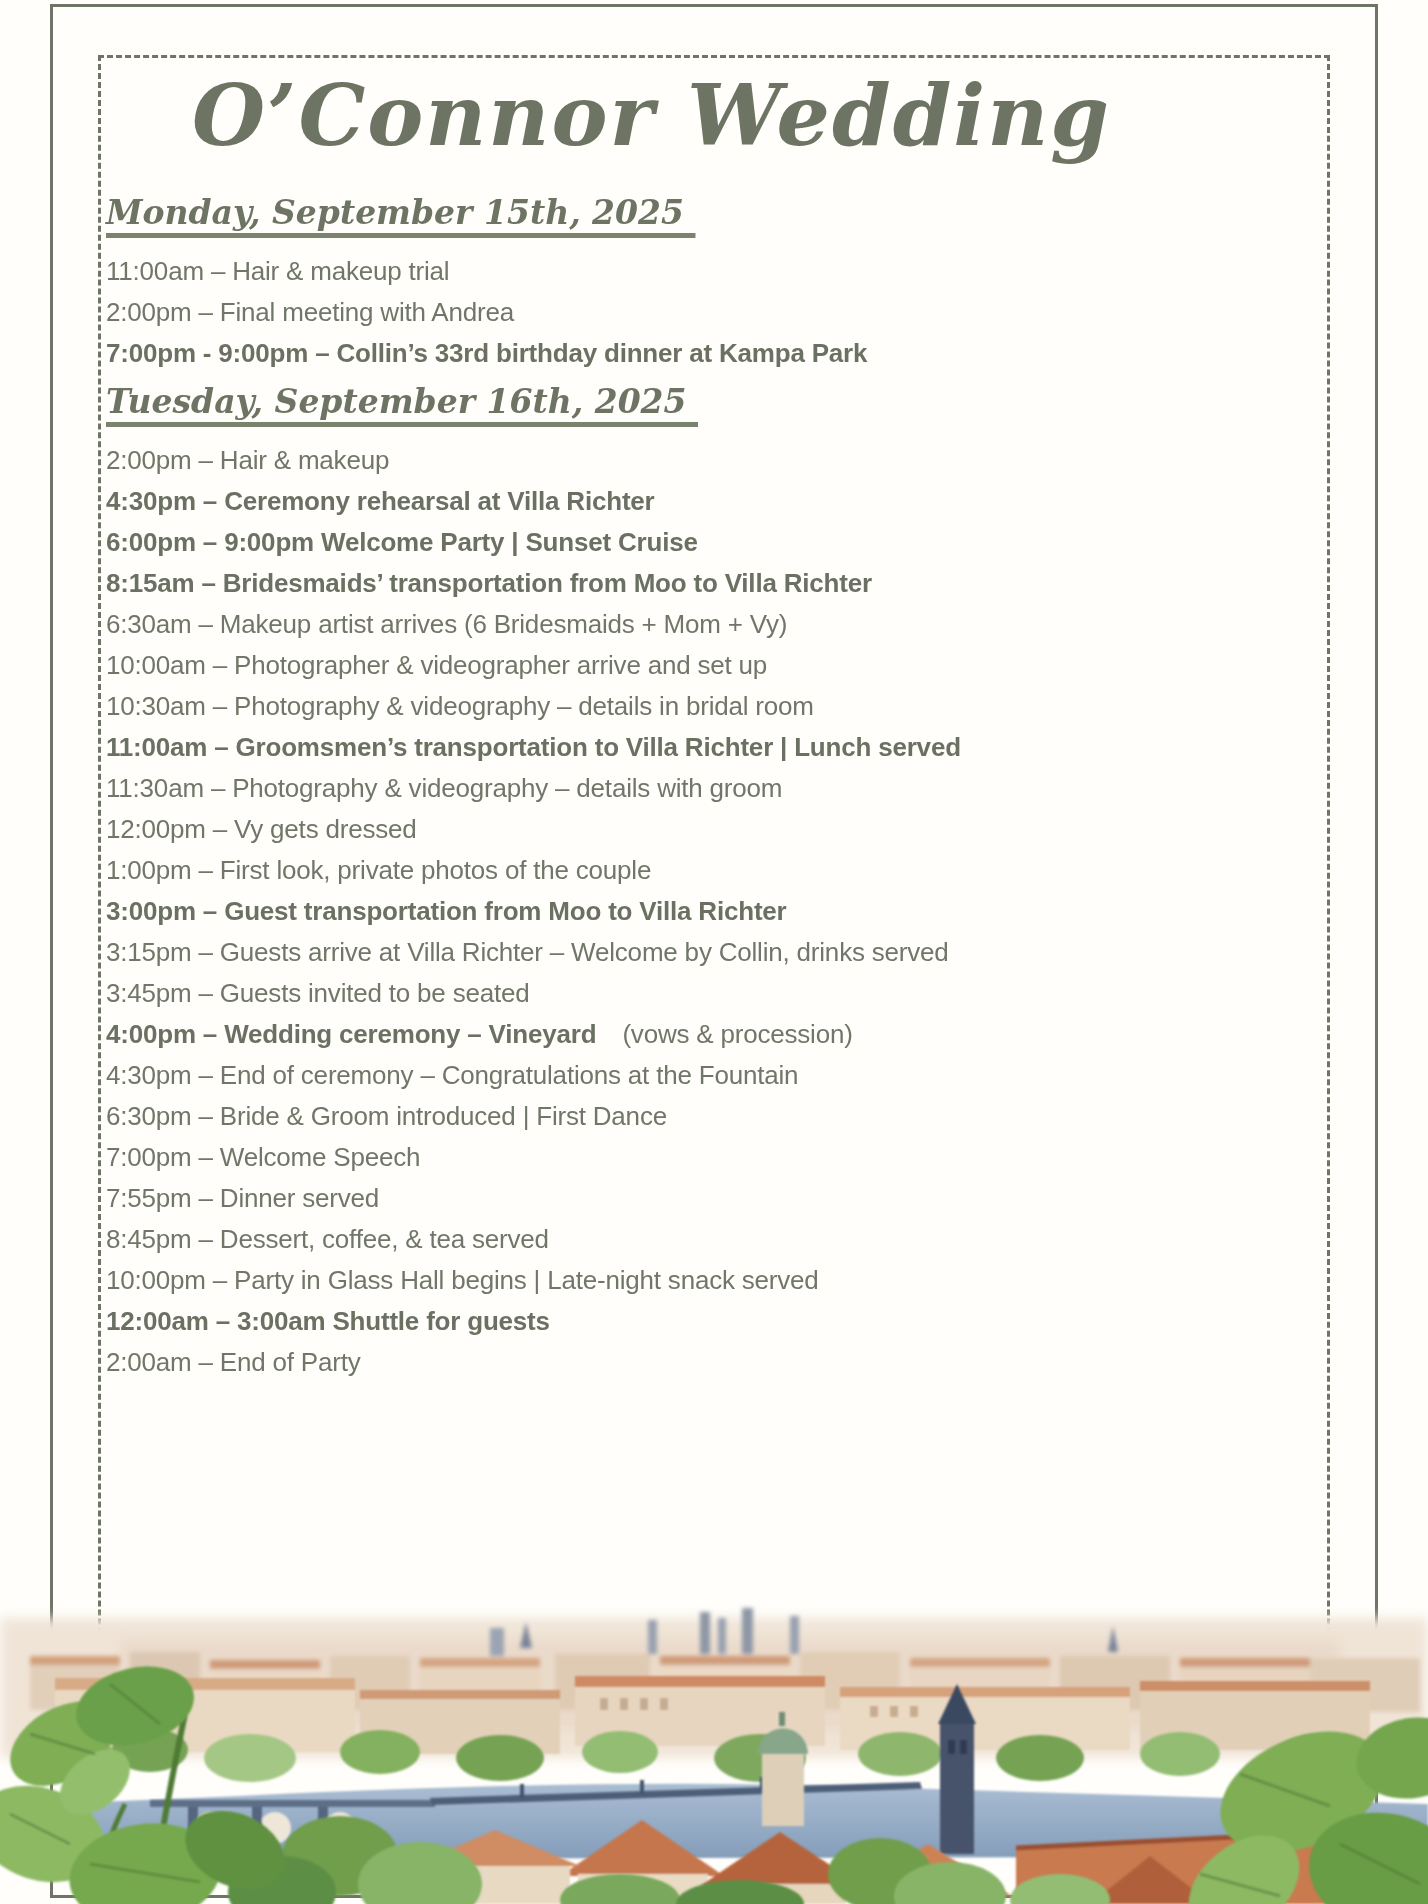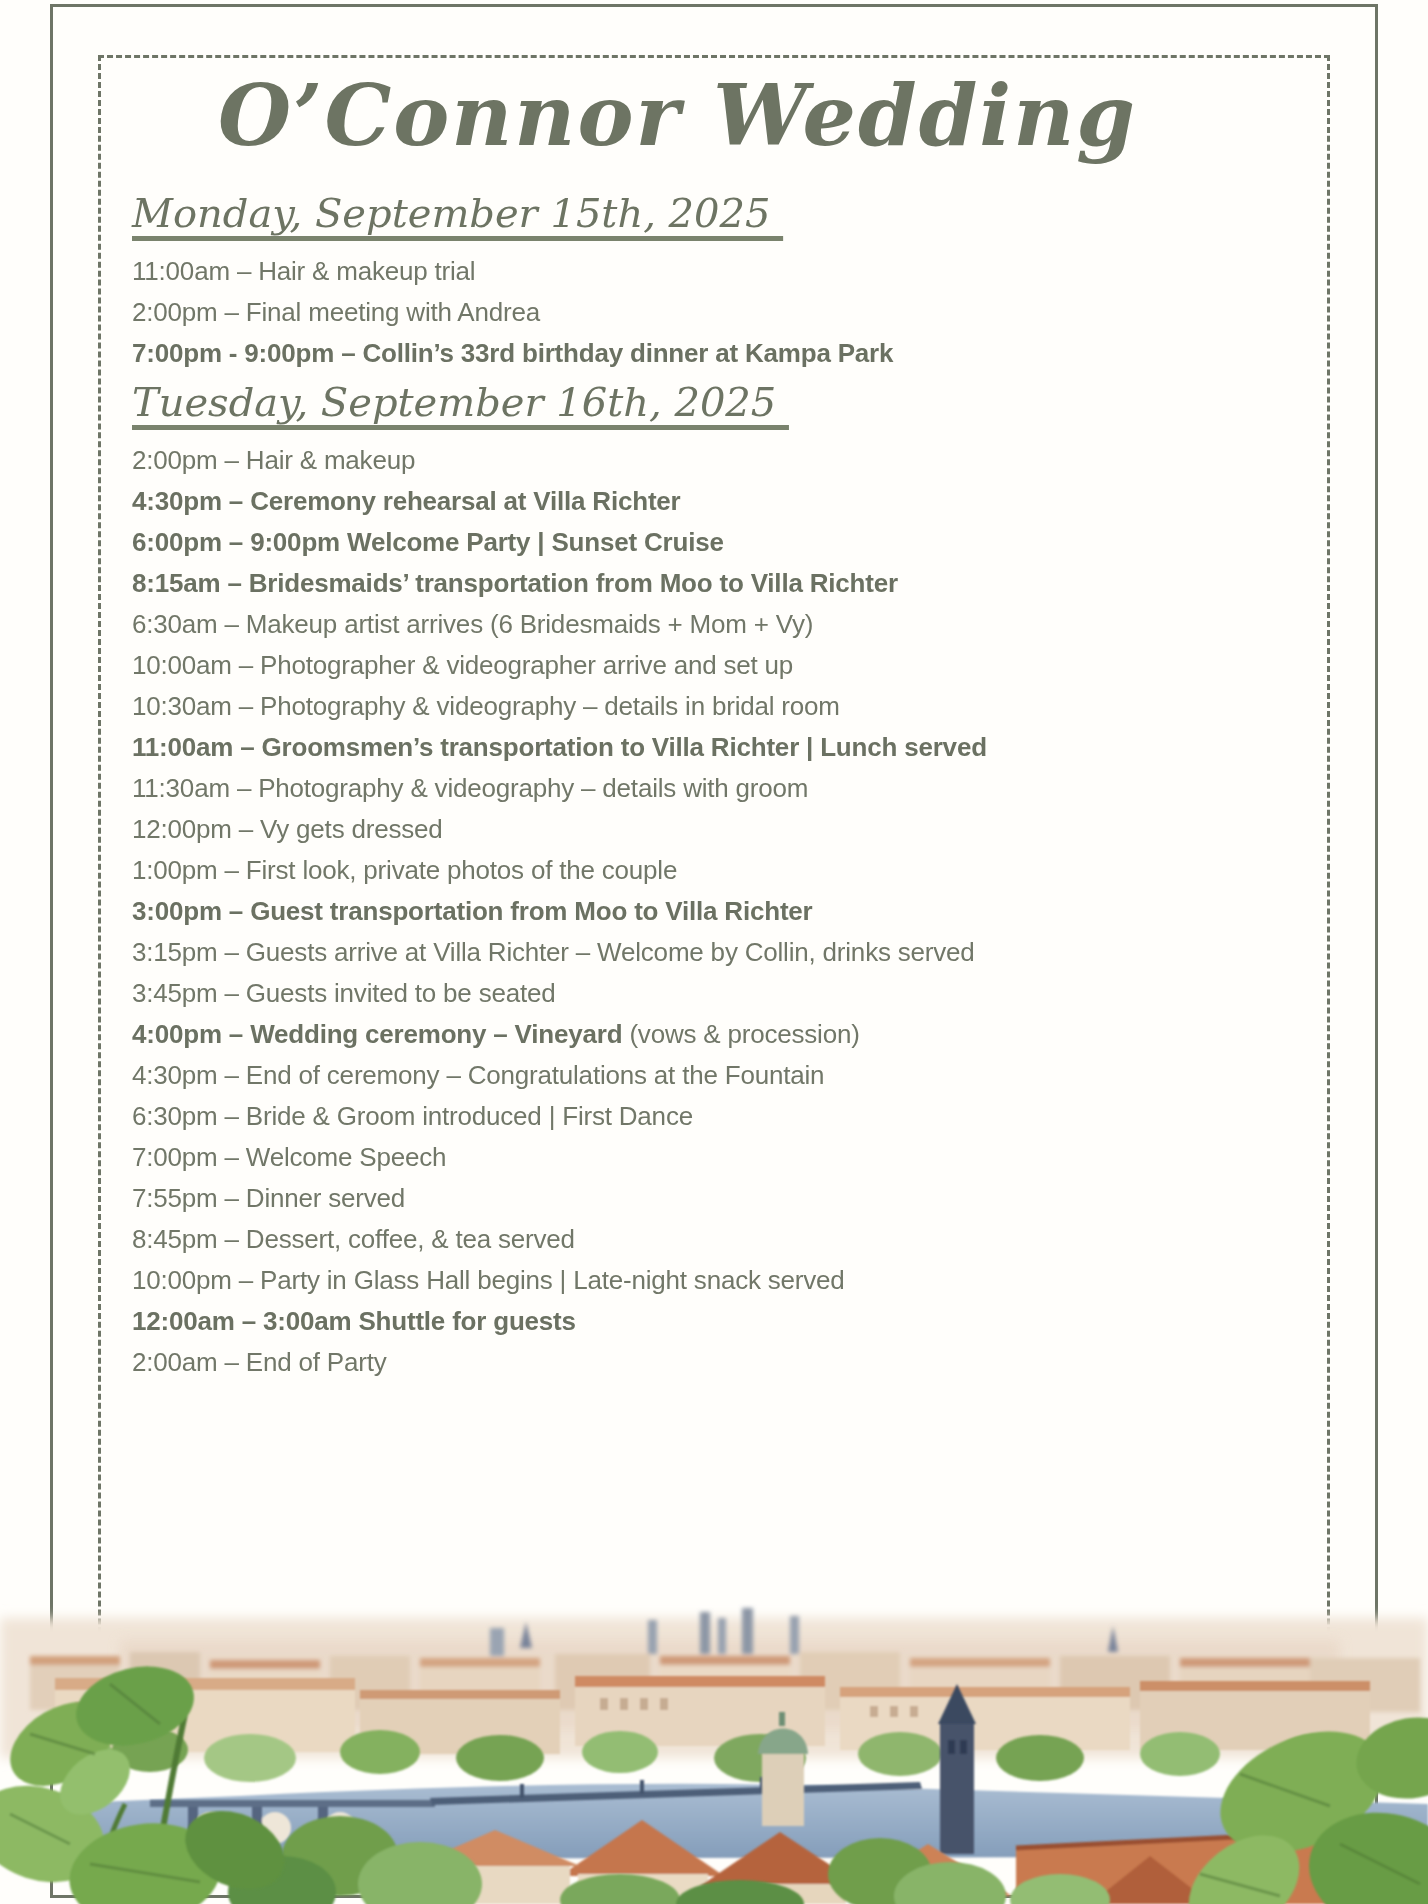"O’Connor Wedding" .content { left: 132px -> 106px }
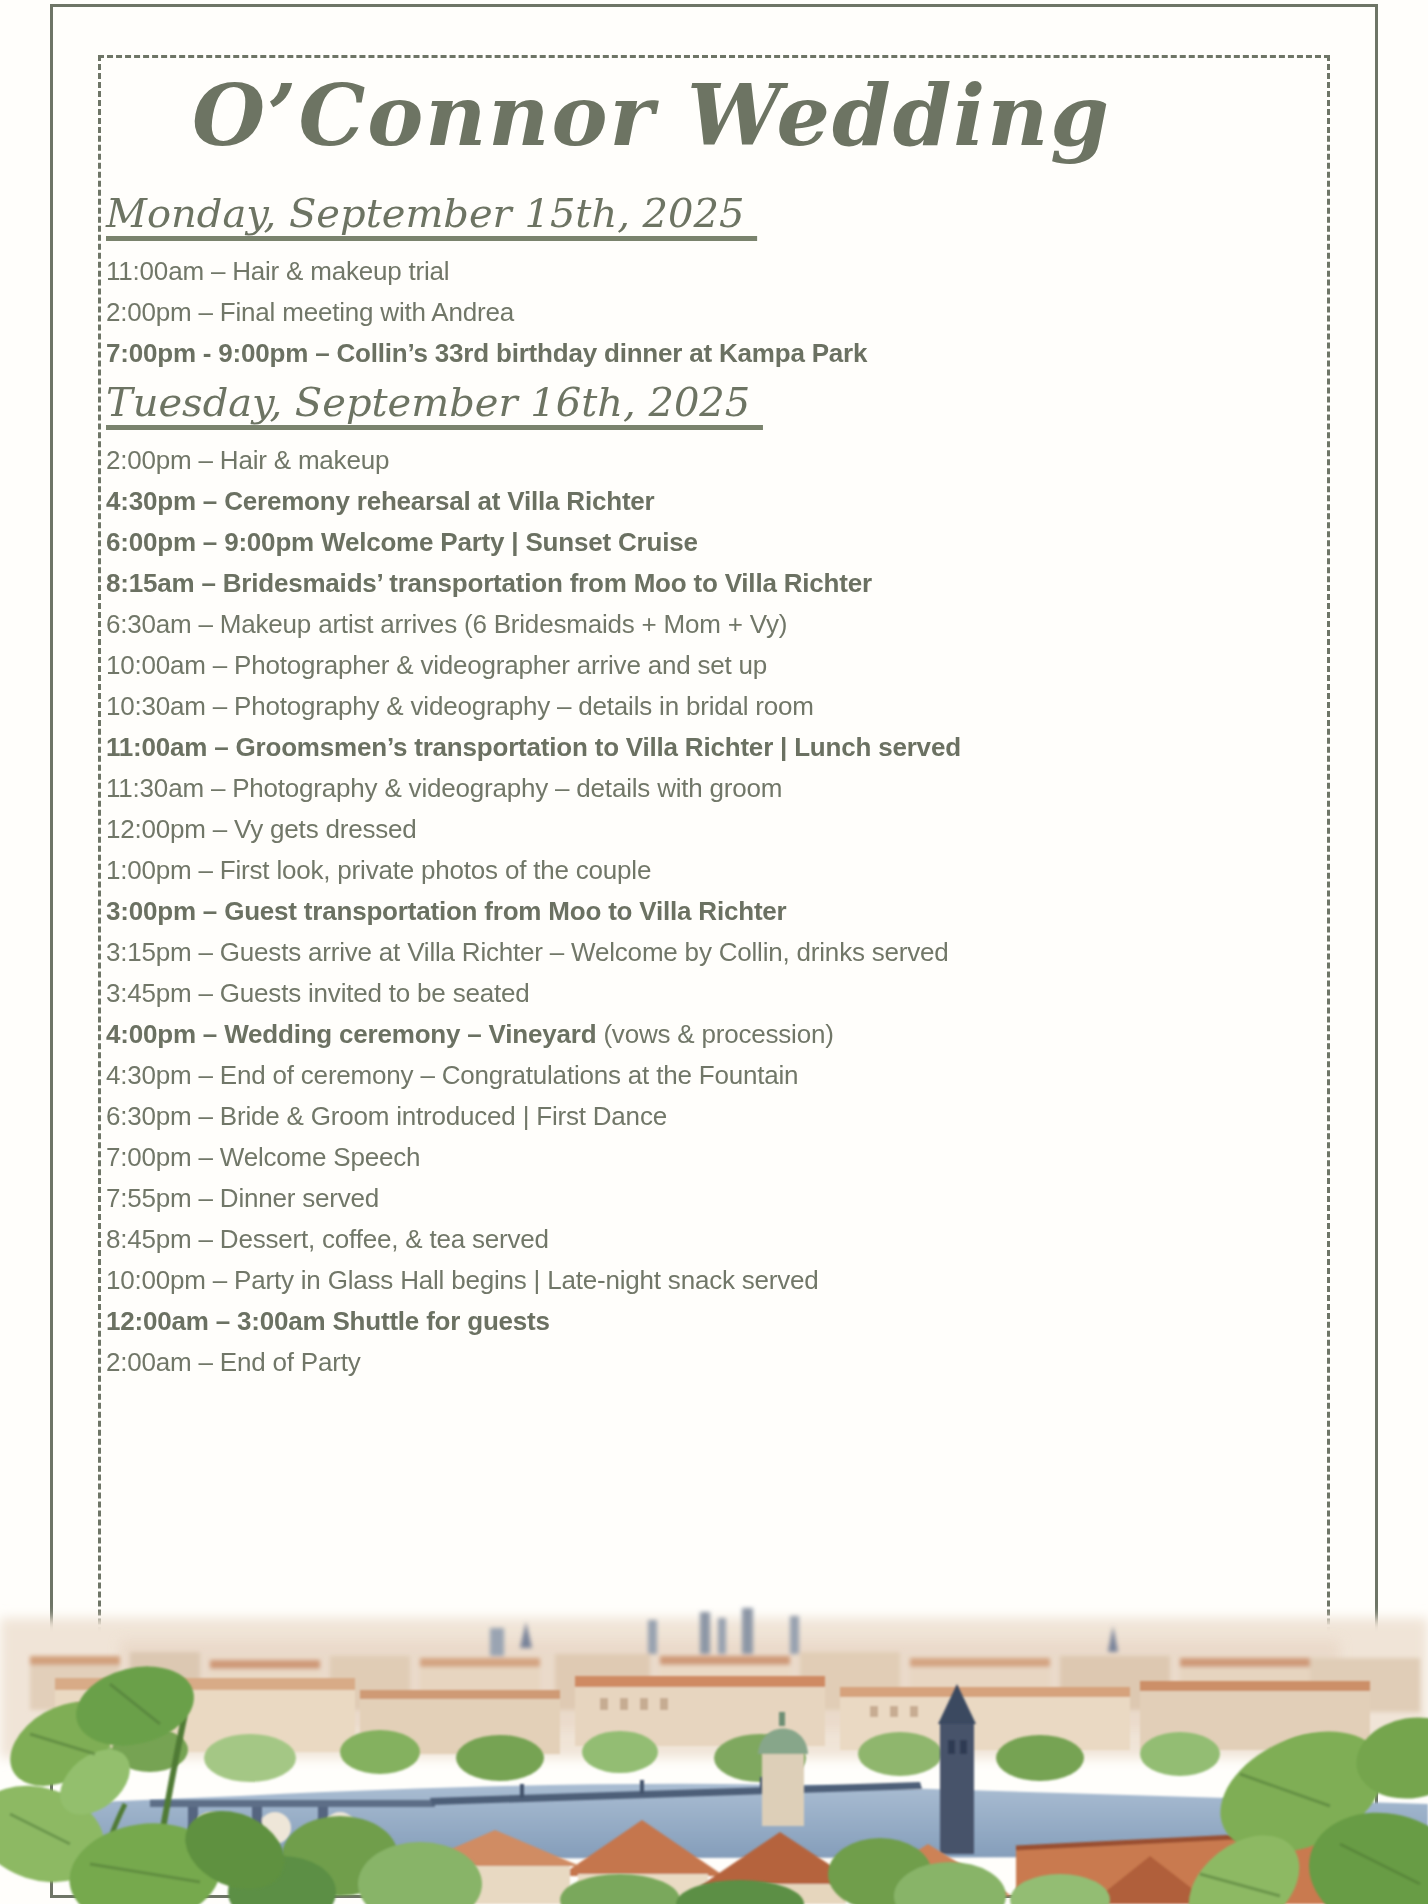"Monday, September 15th, 2025" .day-heading { font-size: 40px -> 33px; font-weight: 400 -> 700 }
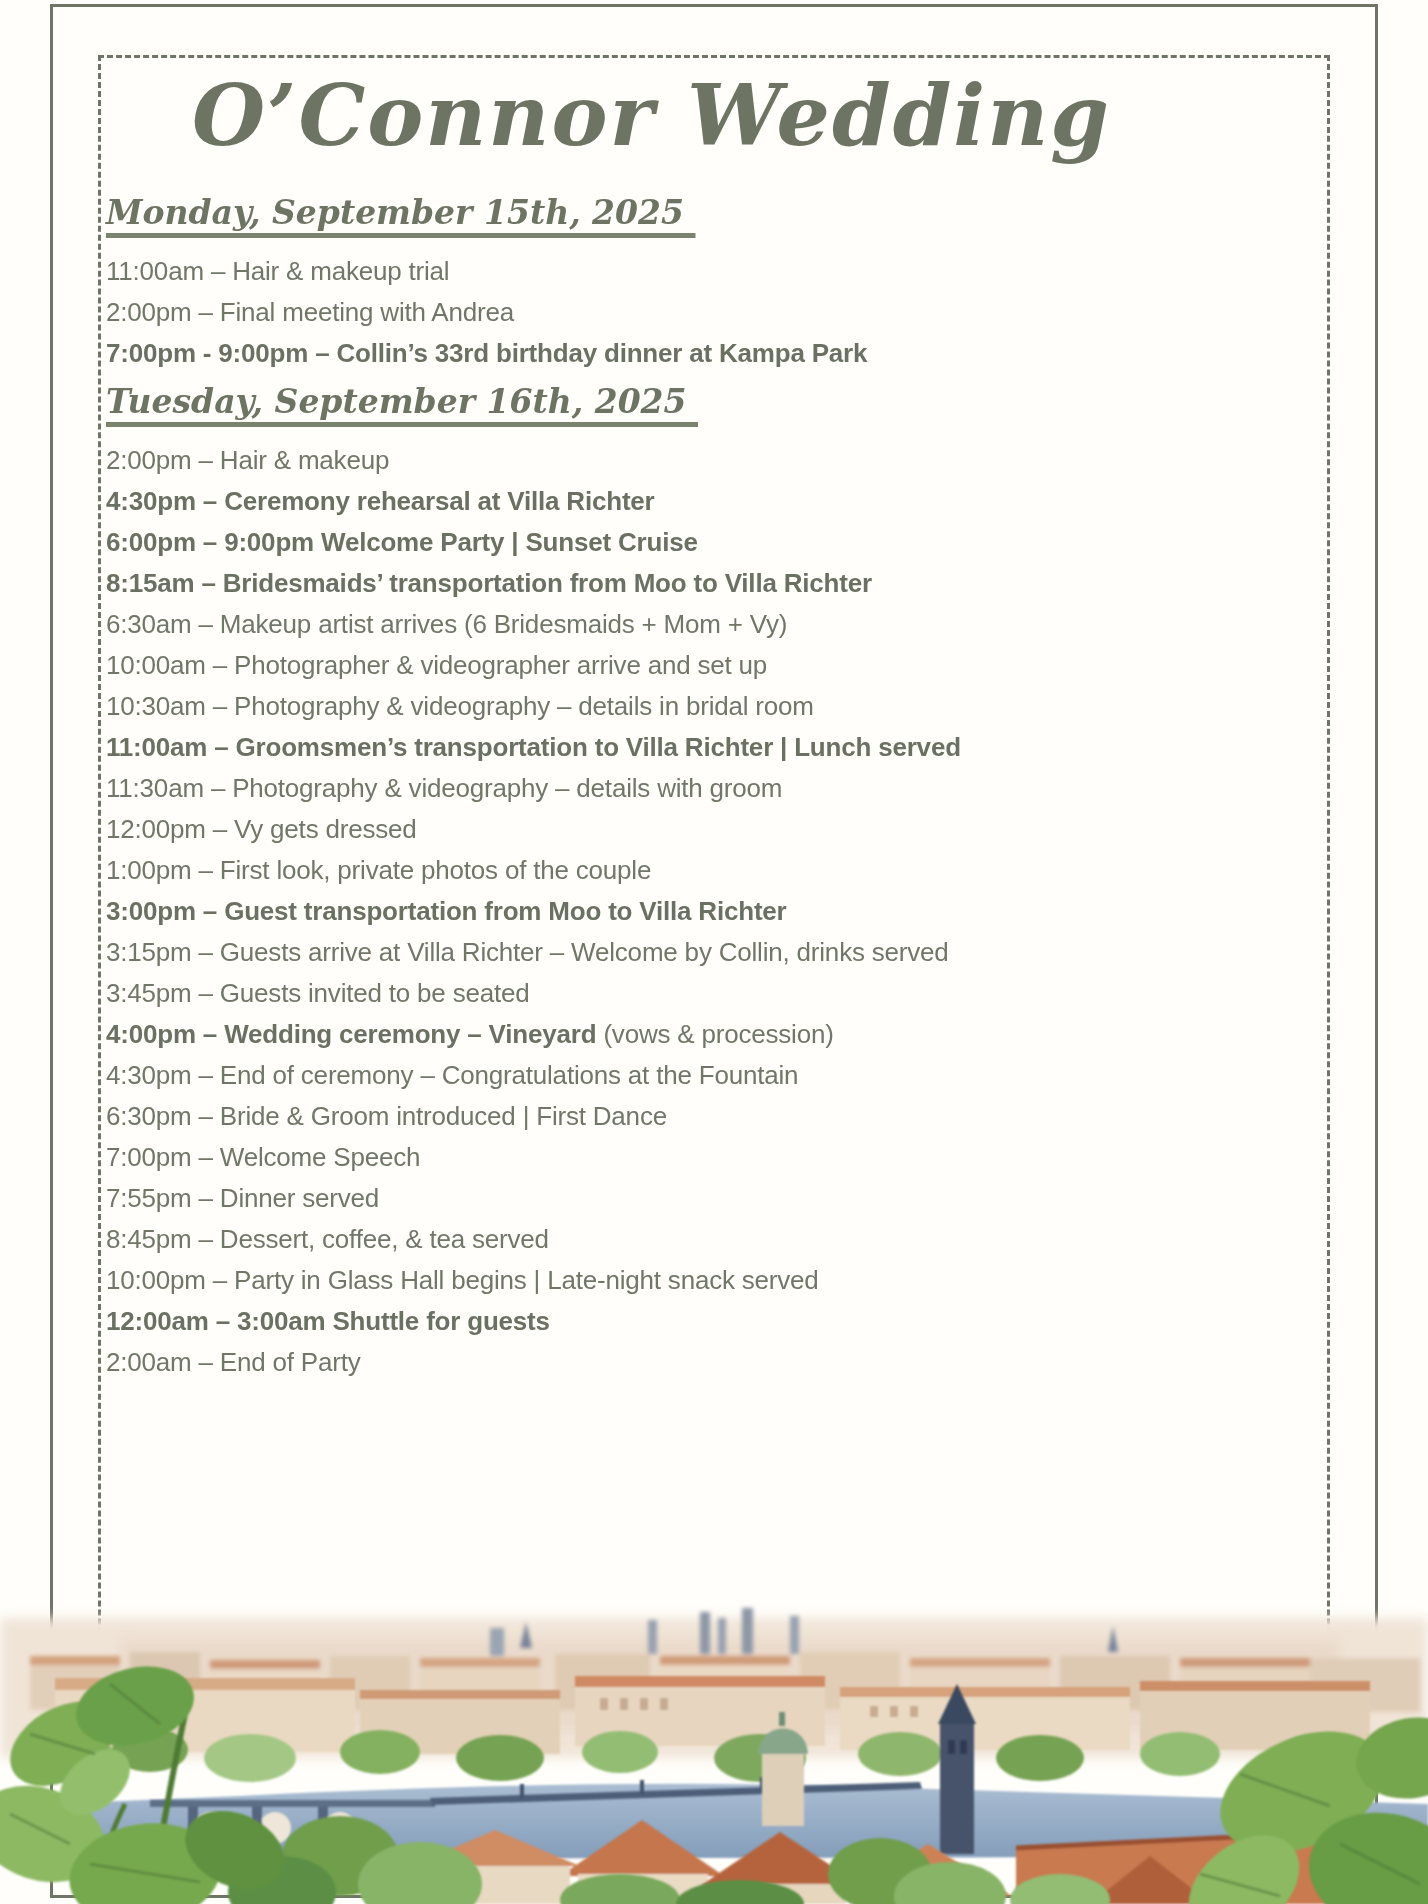"(vows & procession)" .event .suffix { margin-left: none -> 19px }
